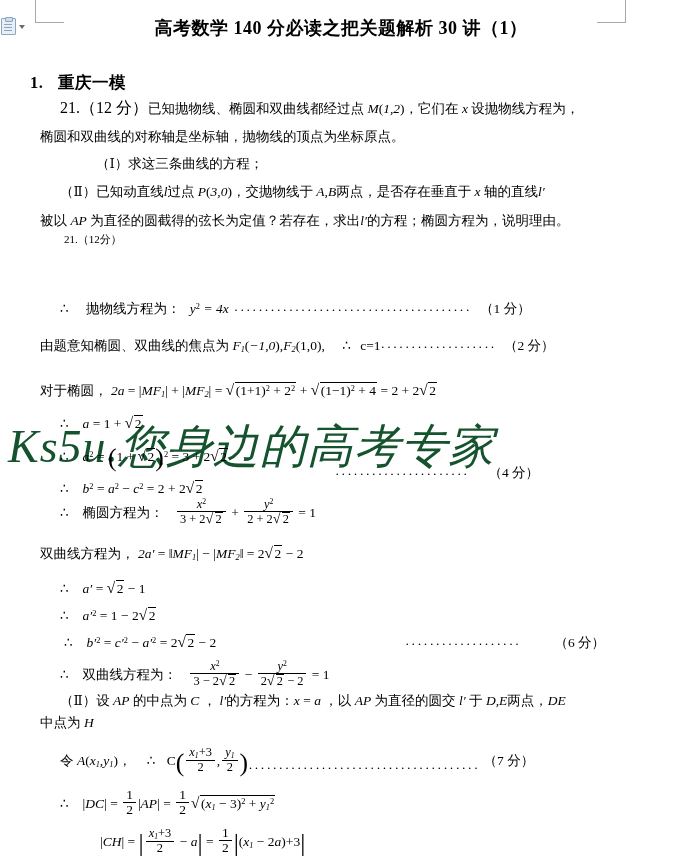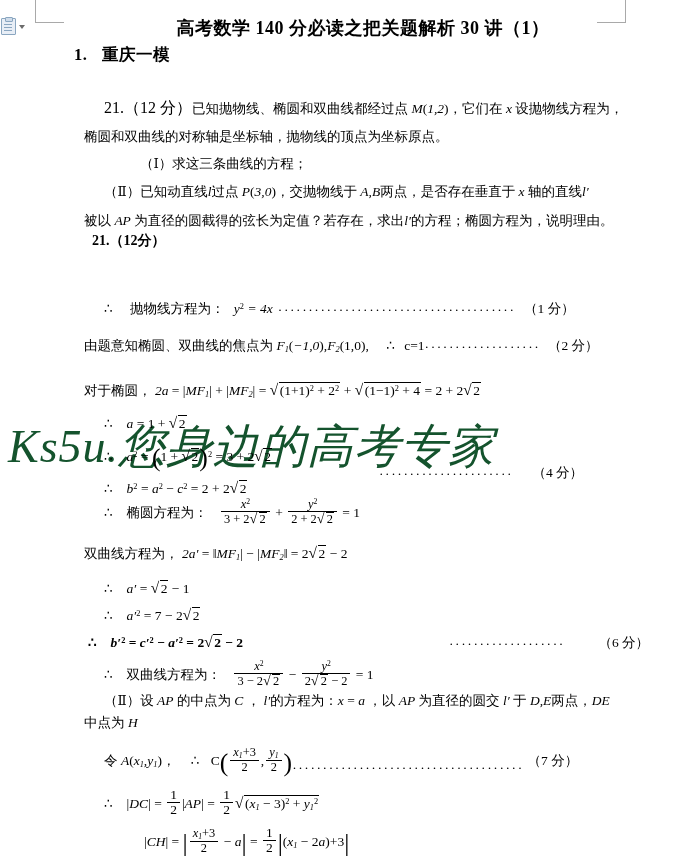"高考数学 140 分必读之把关题解析 30 讲（1）" .doc > * { padding-left: 44px -> none }
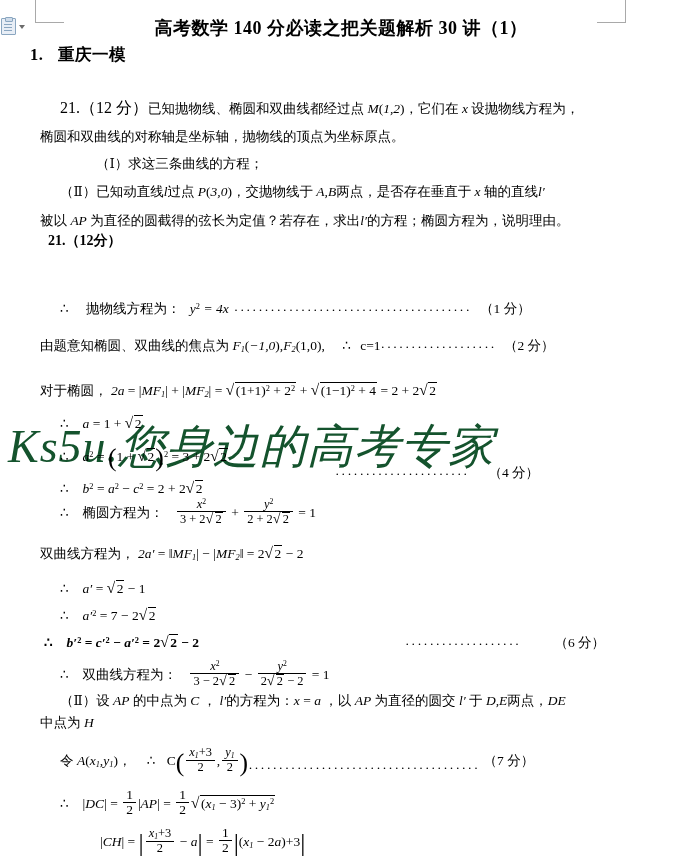"1. 重庆一模" .section-head { margin: 4px 0 0 30px -> 32px 0 0 30px }
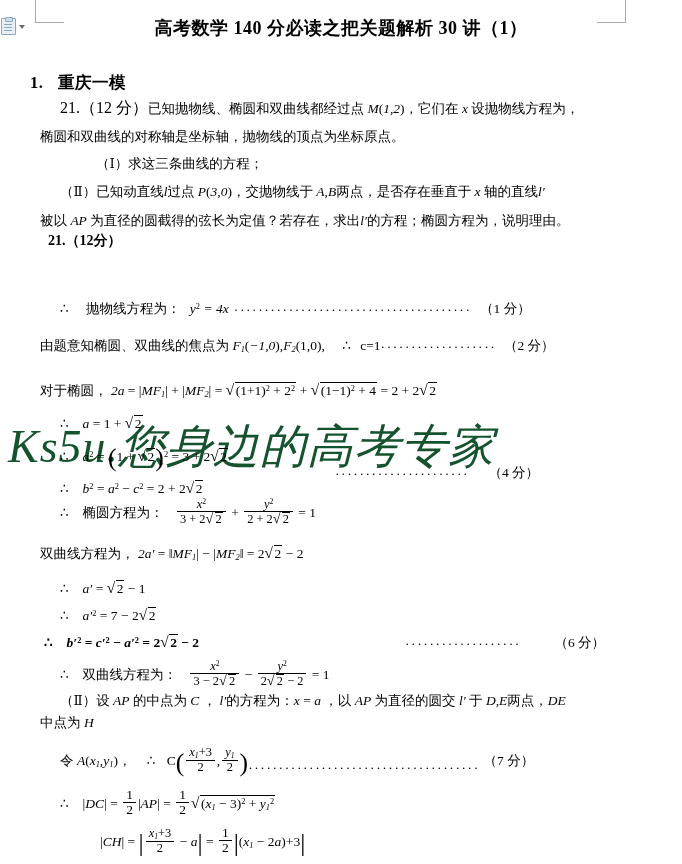"21.（12分）" div.ln { font-size: 14px -> 11px; font-weight: bold -> none; left: 48px -> 64px }
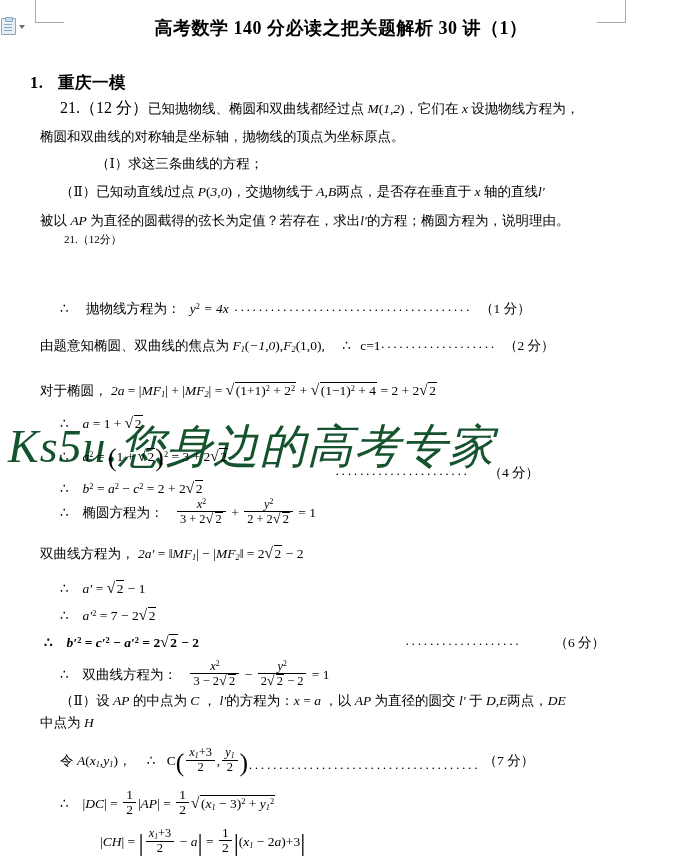"= 7 − 2" span.num { text: 7 -> 1 }
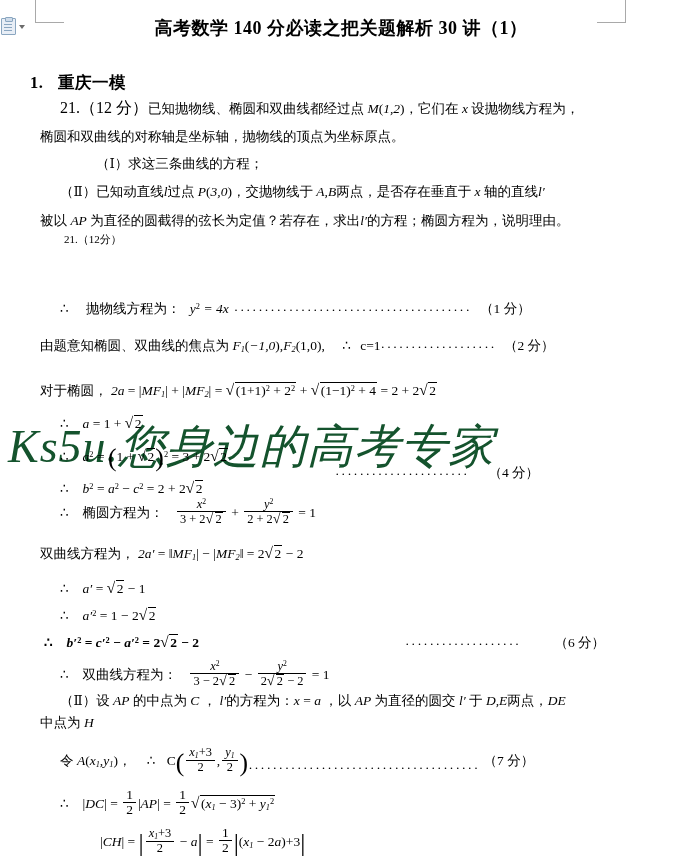"∴ b′2 = c′2 −" div.ln { font-weight: bold -> none; left: 44px -> 64px }
